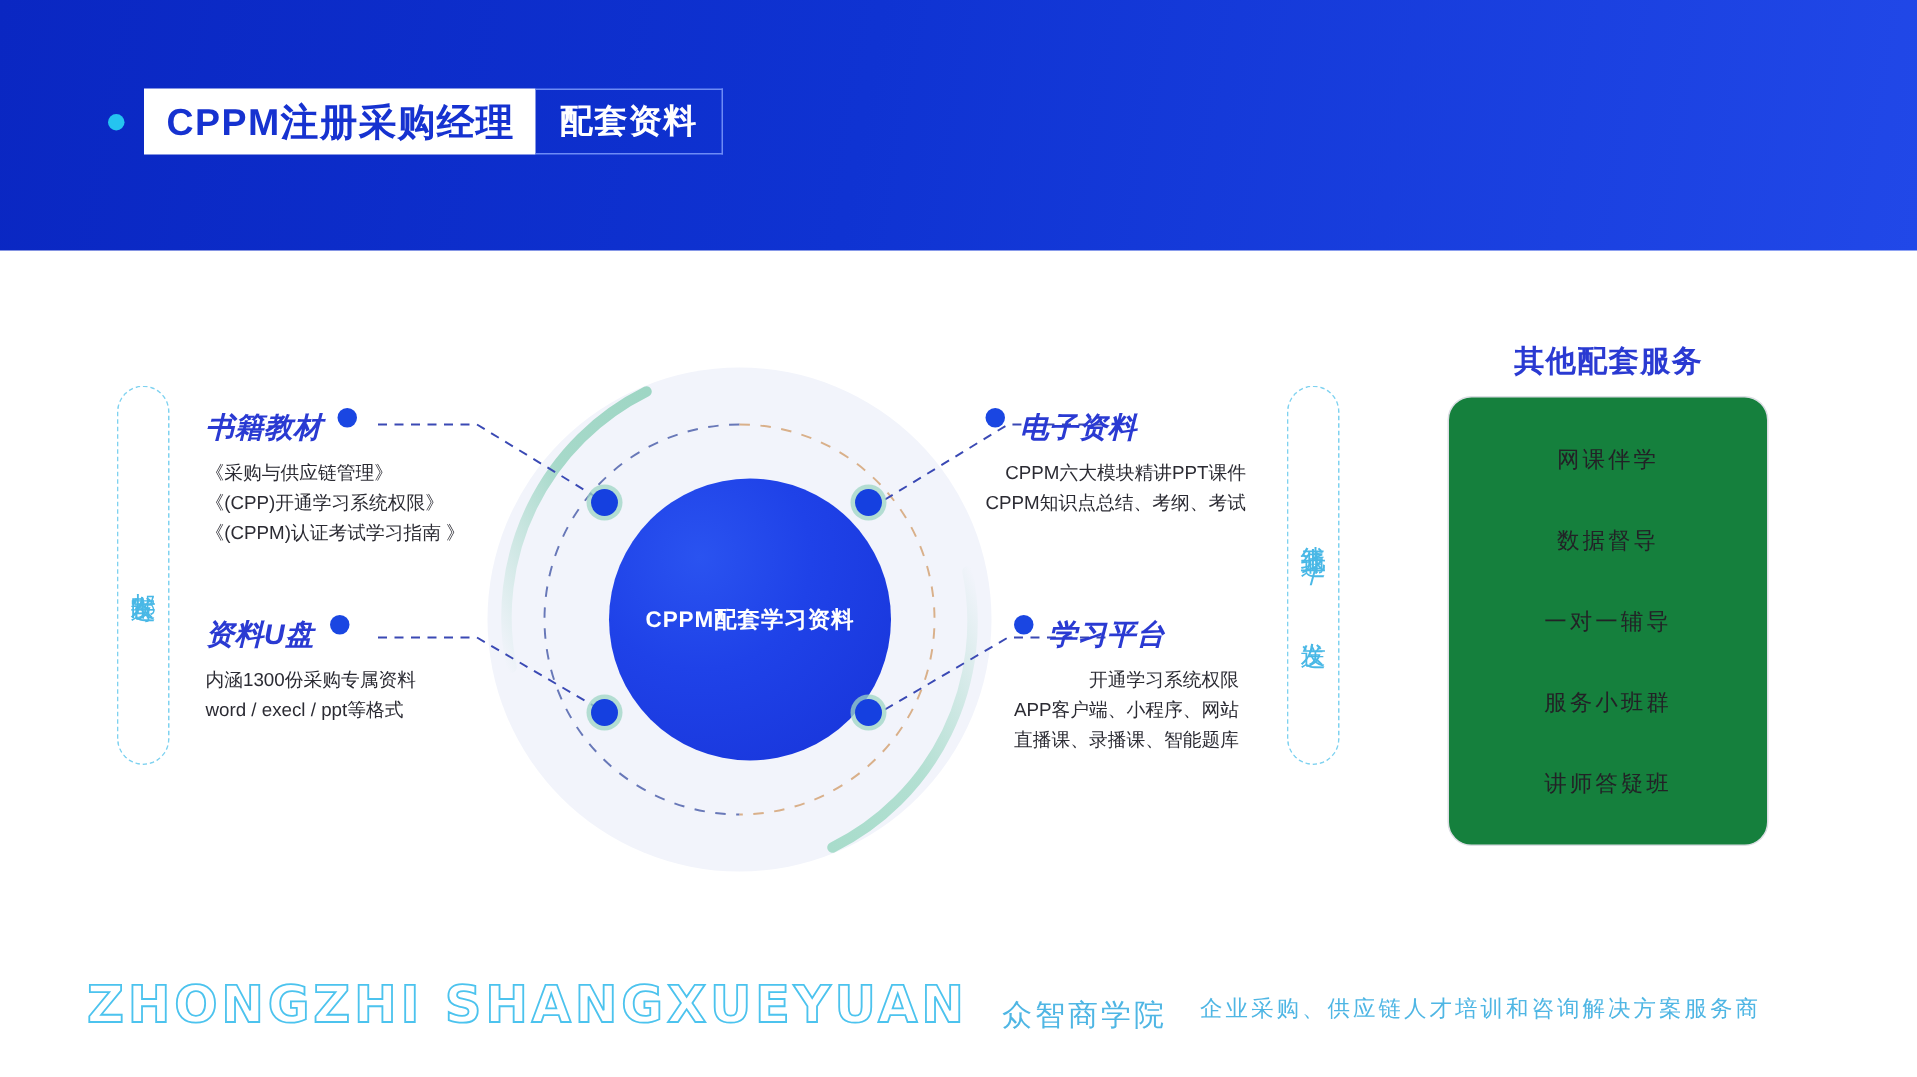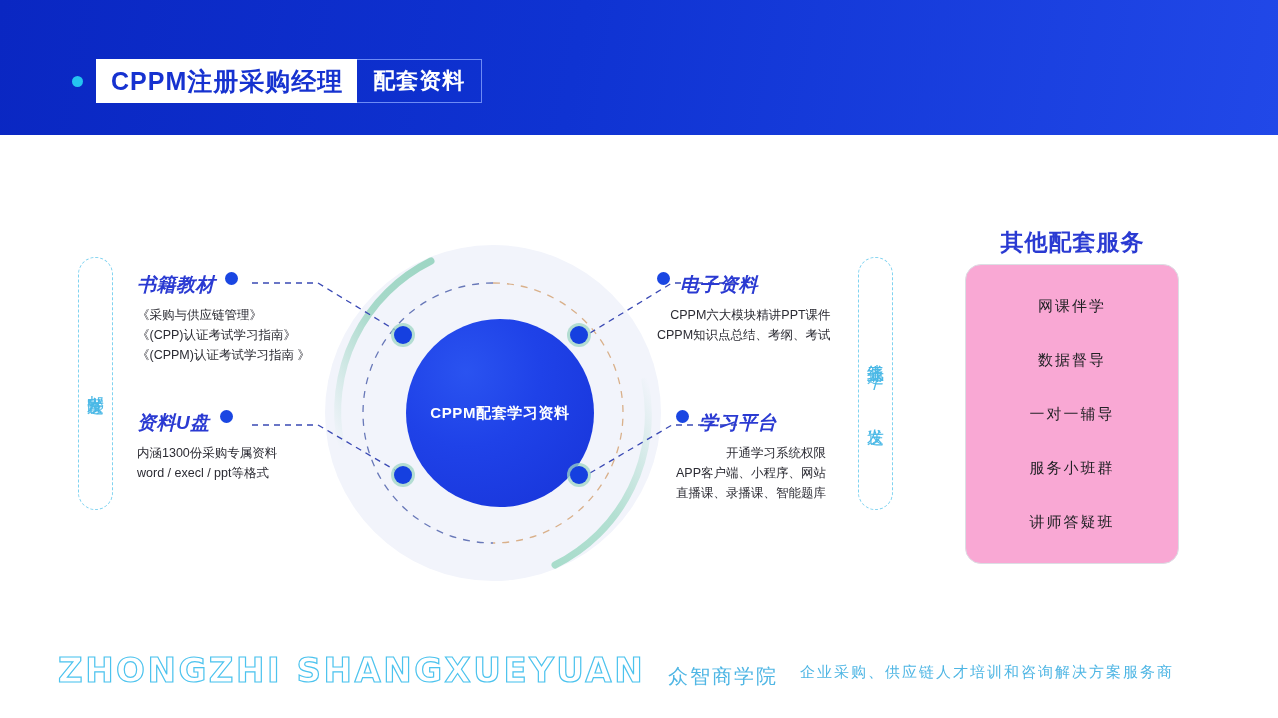"CPPM注册采购经理" .header { height: 135px -> 167px }
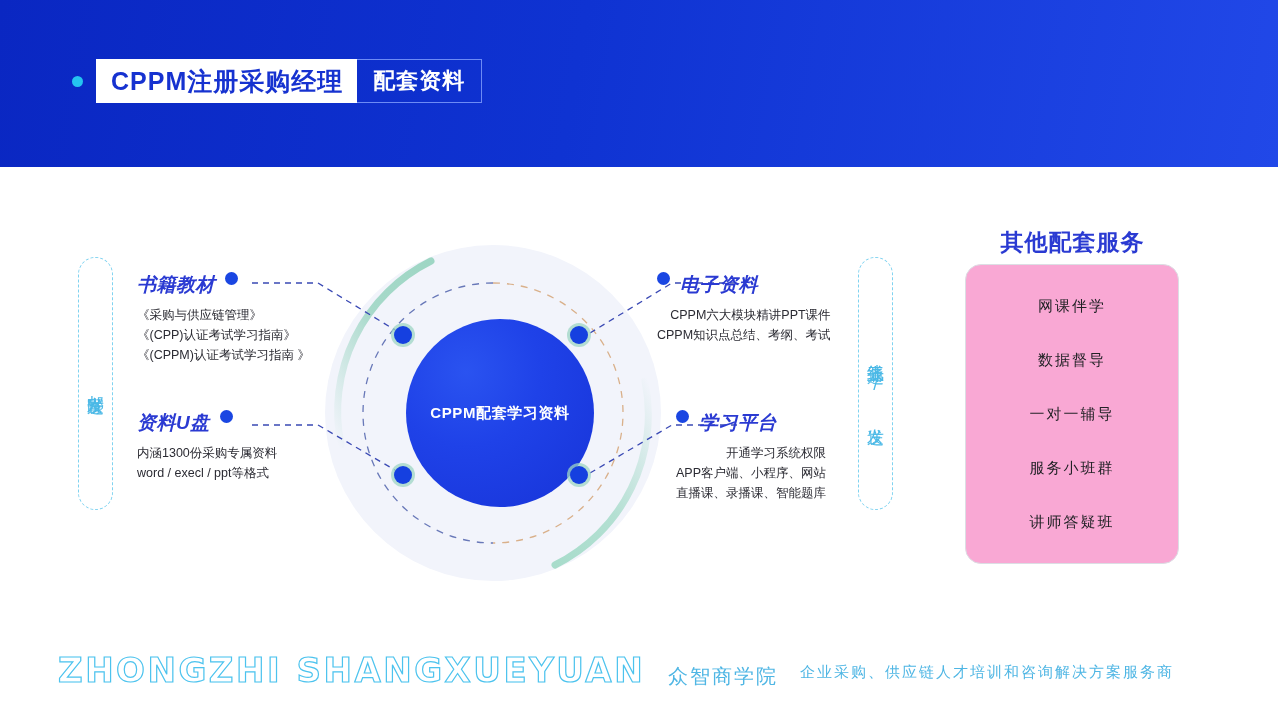"其他配套服务" .svc-title { font-size: 23px -> 20px }
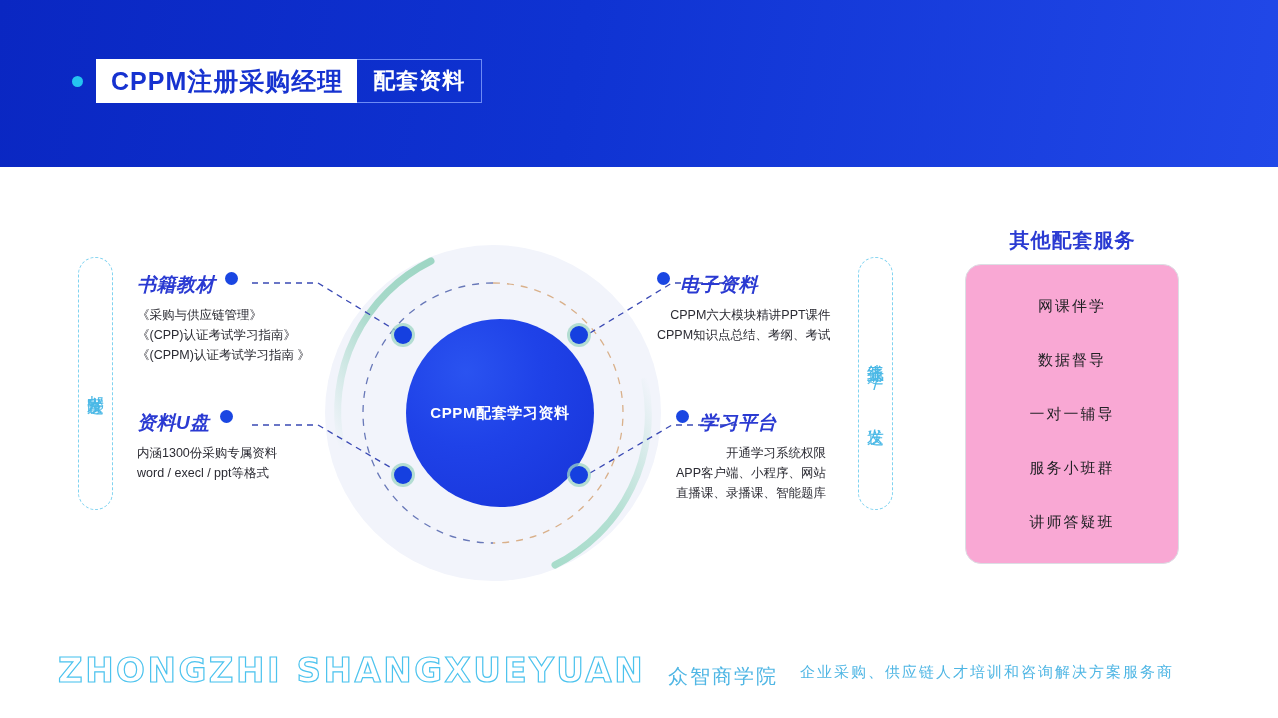"网课伴学" .svc-card { background: #f9a8d4 -> #15803d }
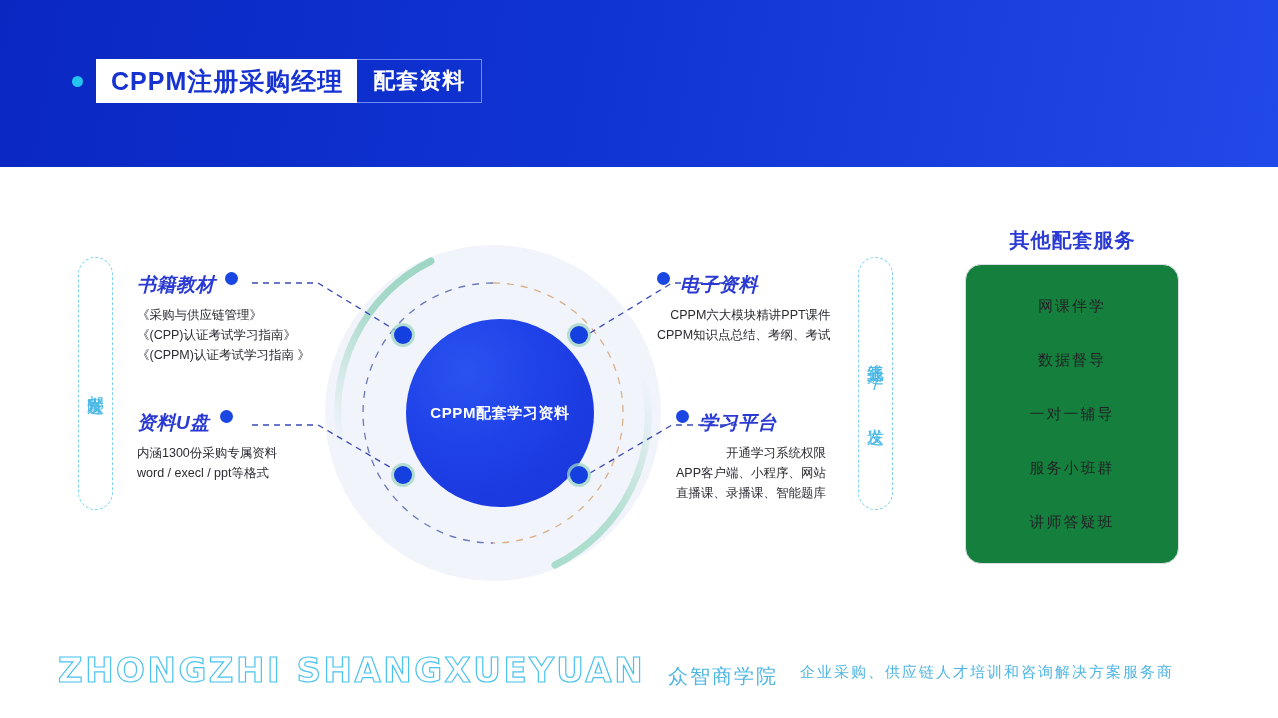"《(CPP)认证考试学习指南》" div { text: 认证考试学习指南 -> 开通学习系统权限 }
